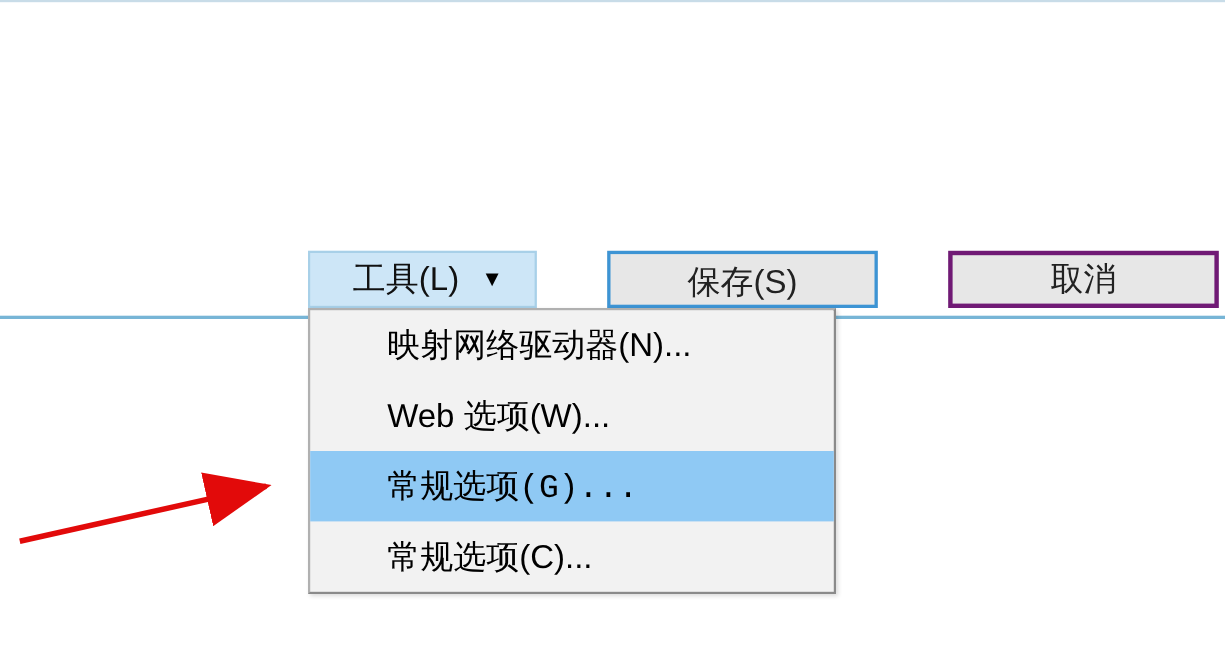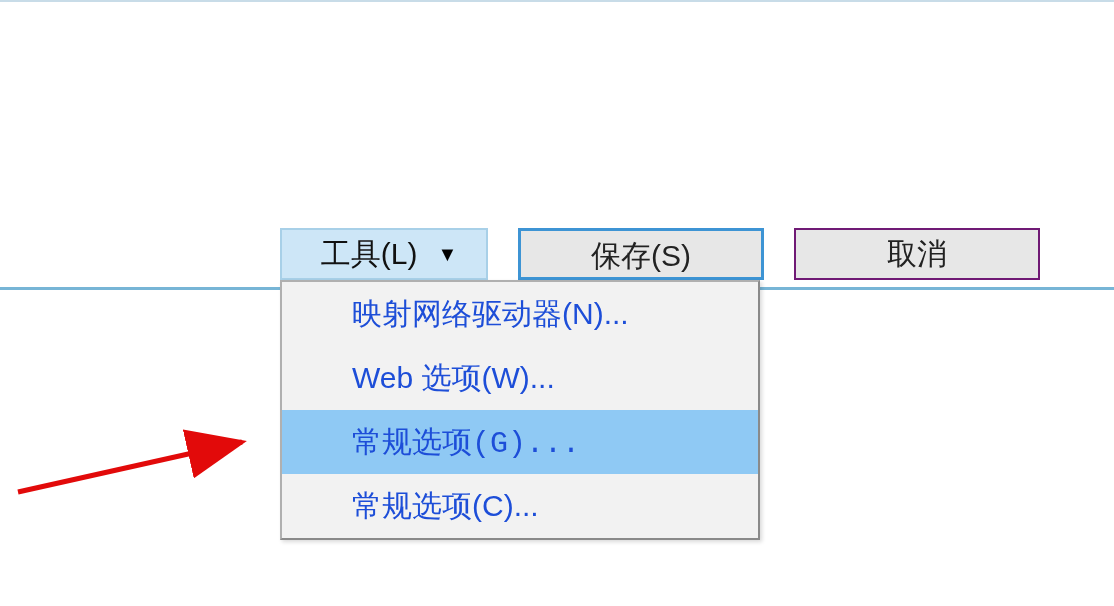"工具(L)" .button-row { gap: 30px -> 64px }
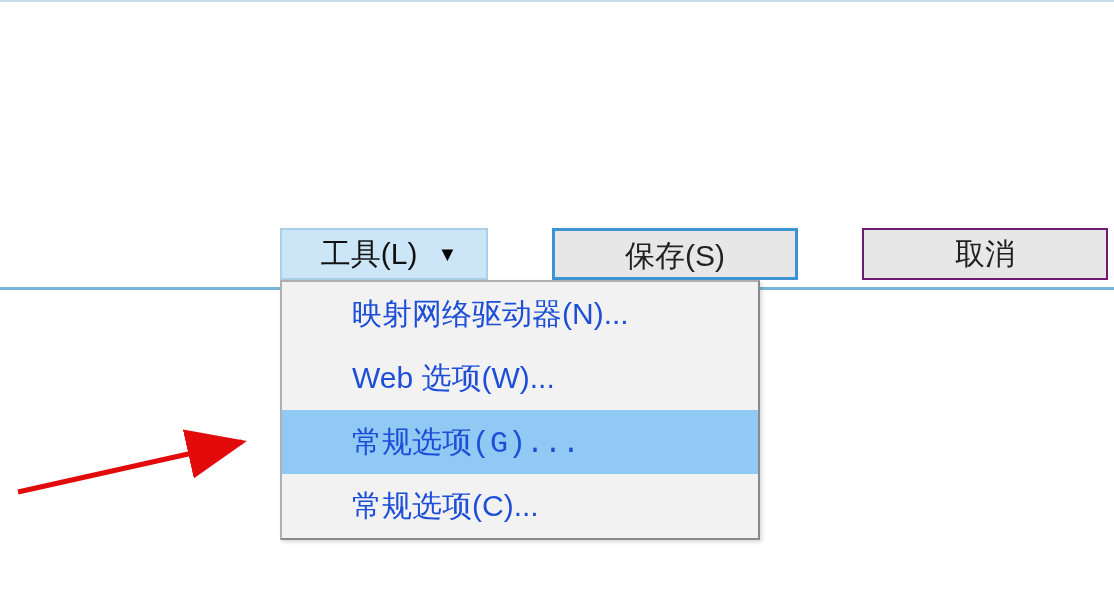"取消" .cancel-btn { border: 2px solid #701a75 -> 4px solid #701a75 }
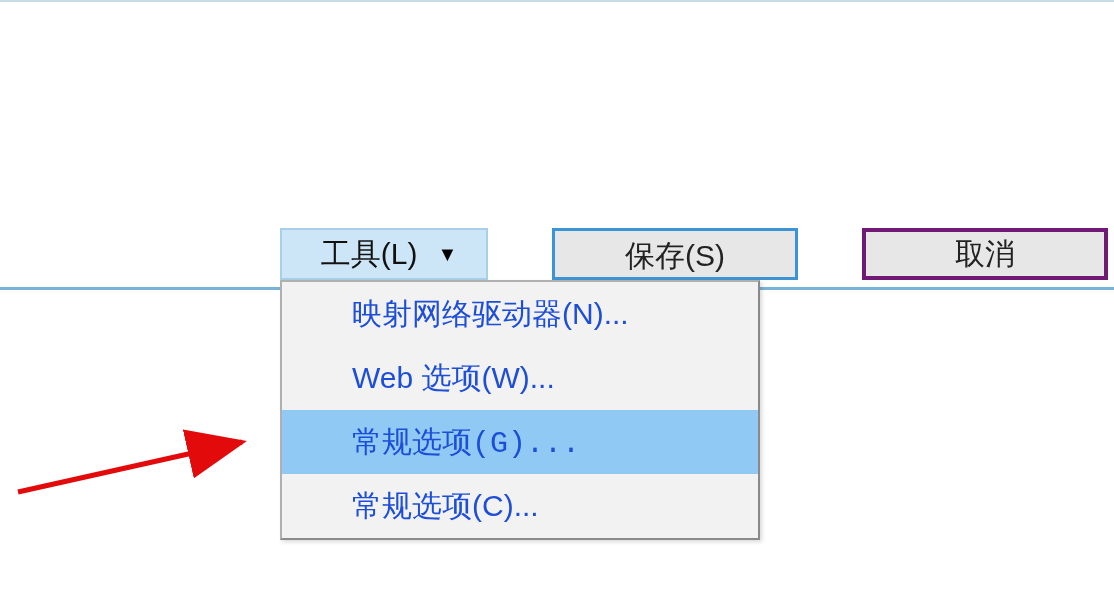"映射网络驱动器(N)..." .menu-item { color: #1d4ed8 -> #000000 }
